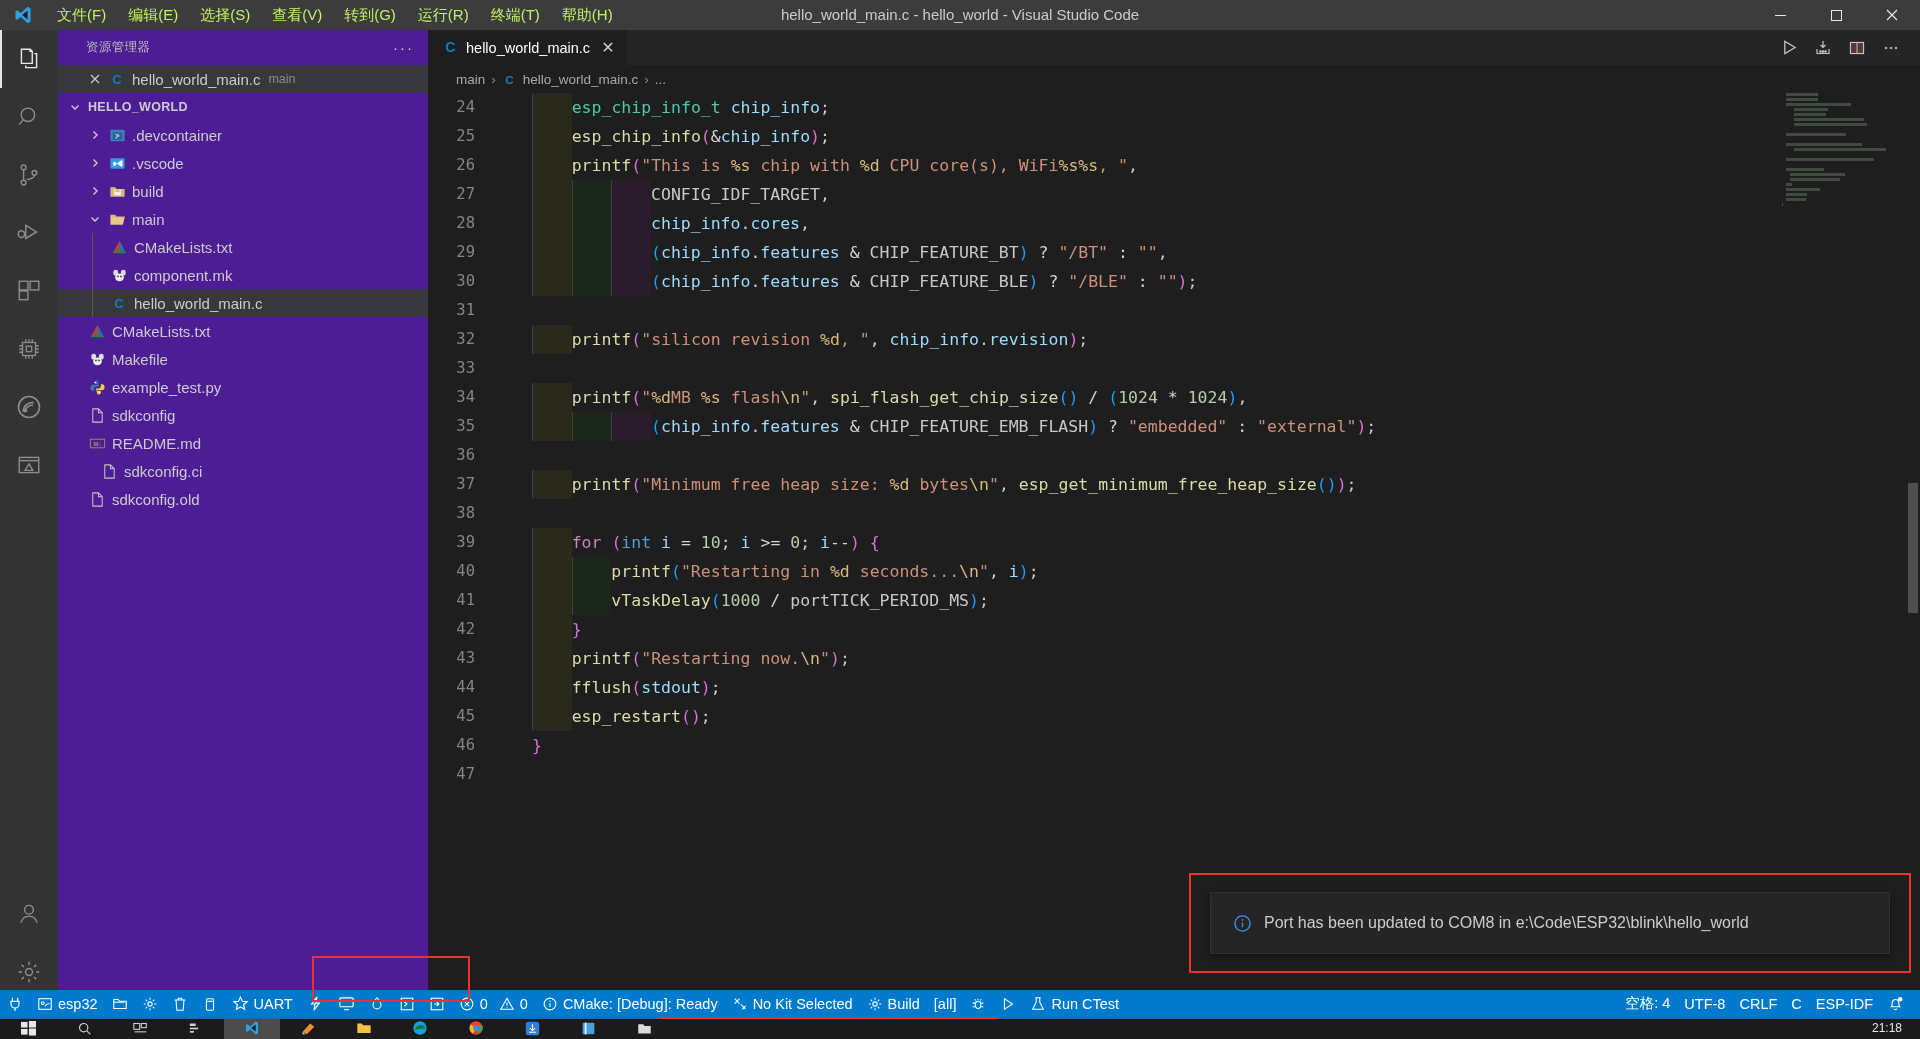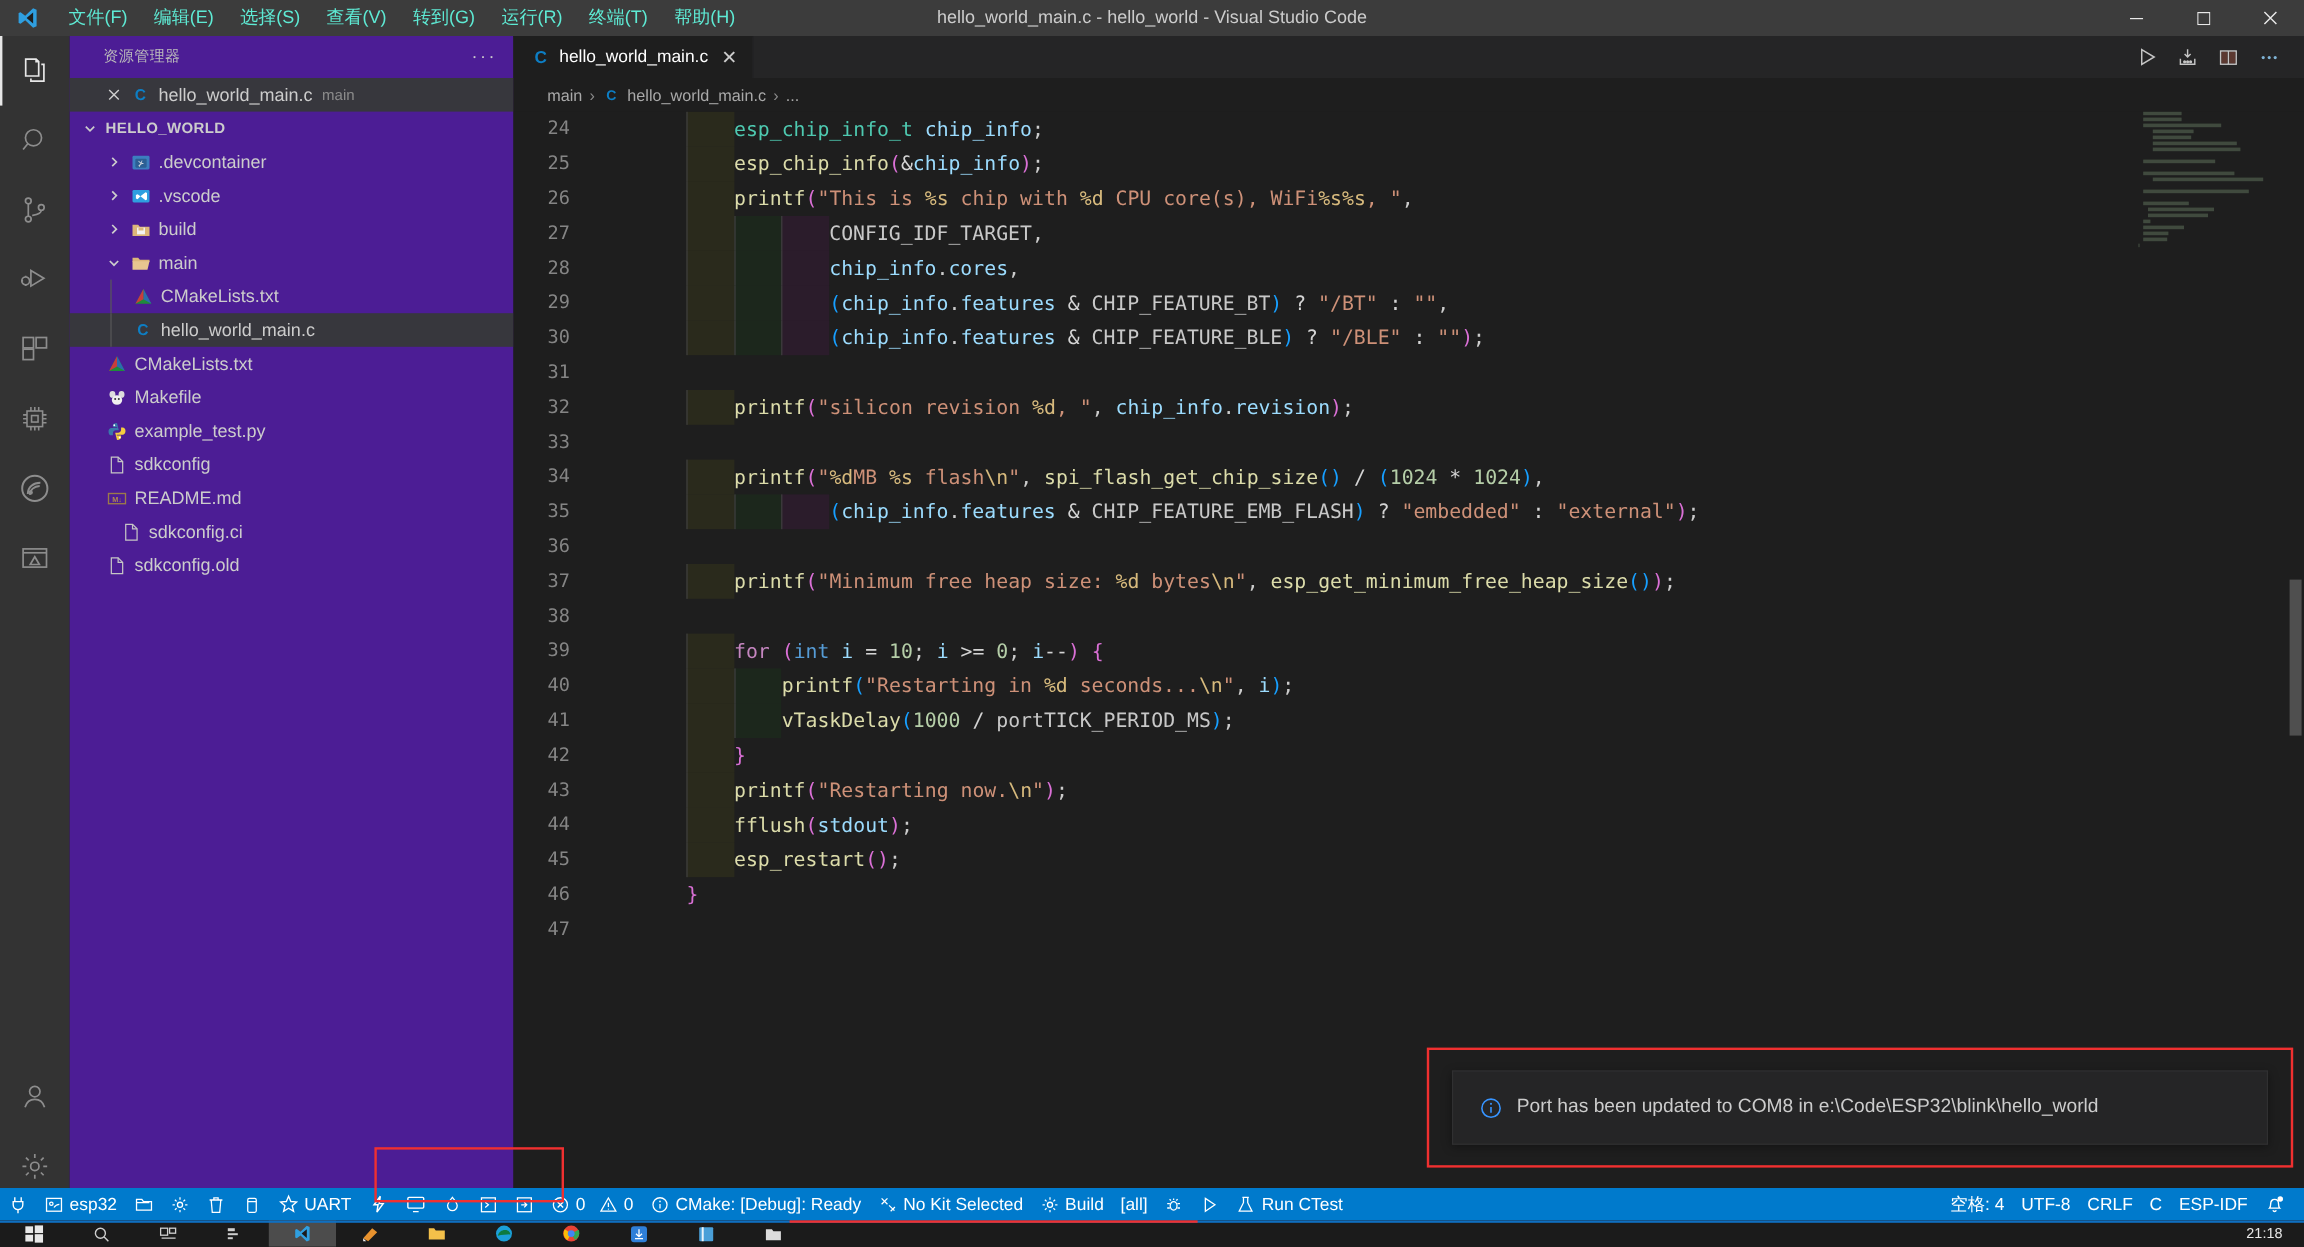"文件(F)" .menu-item { color: #5eead4 -> #bef264 }
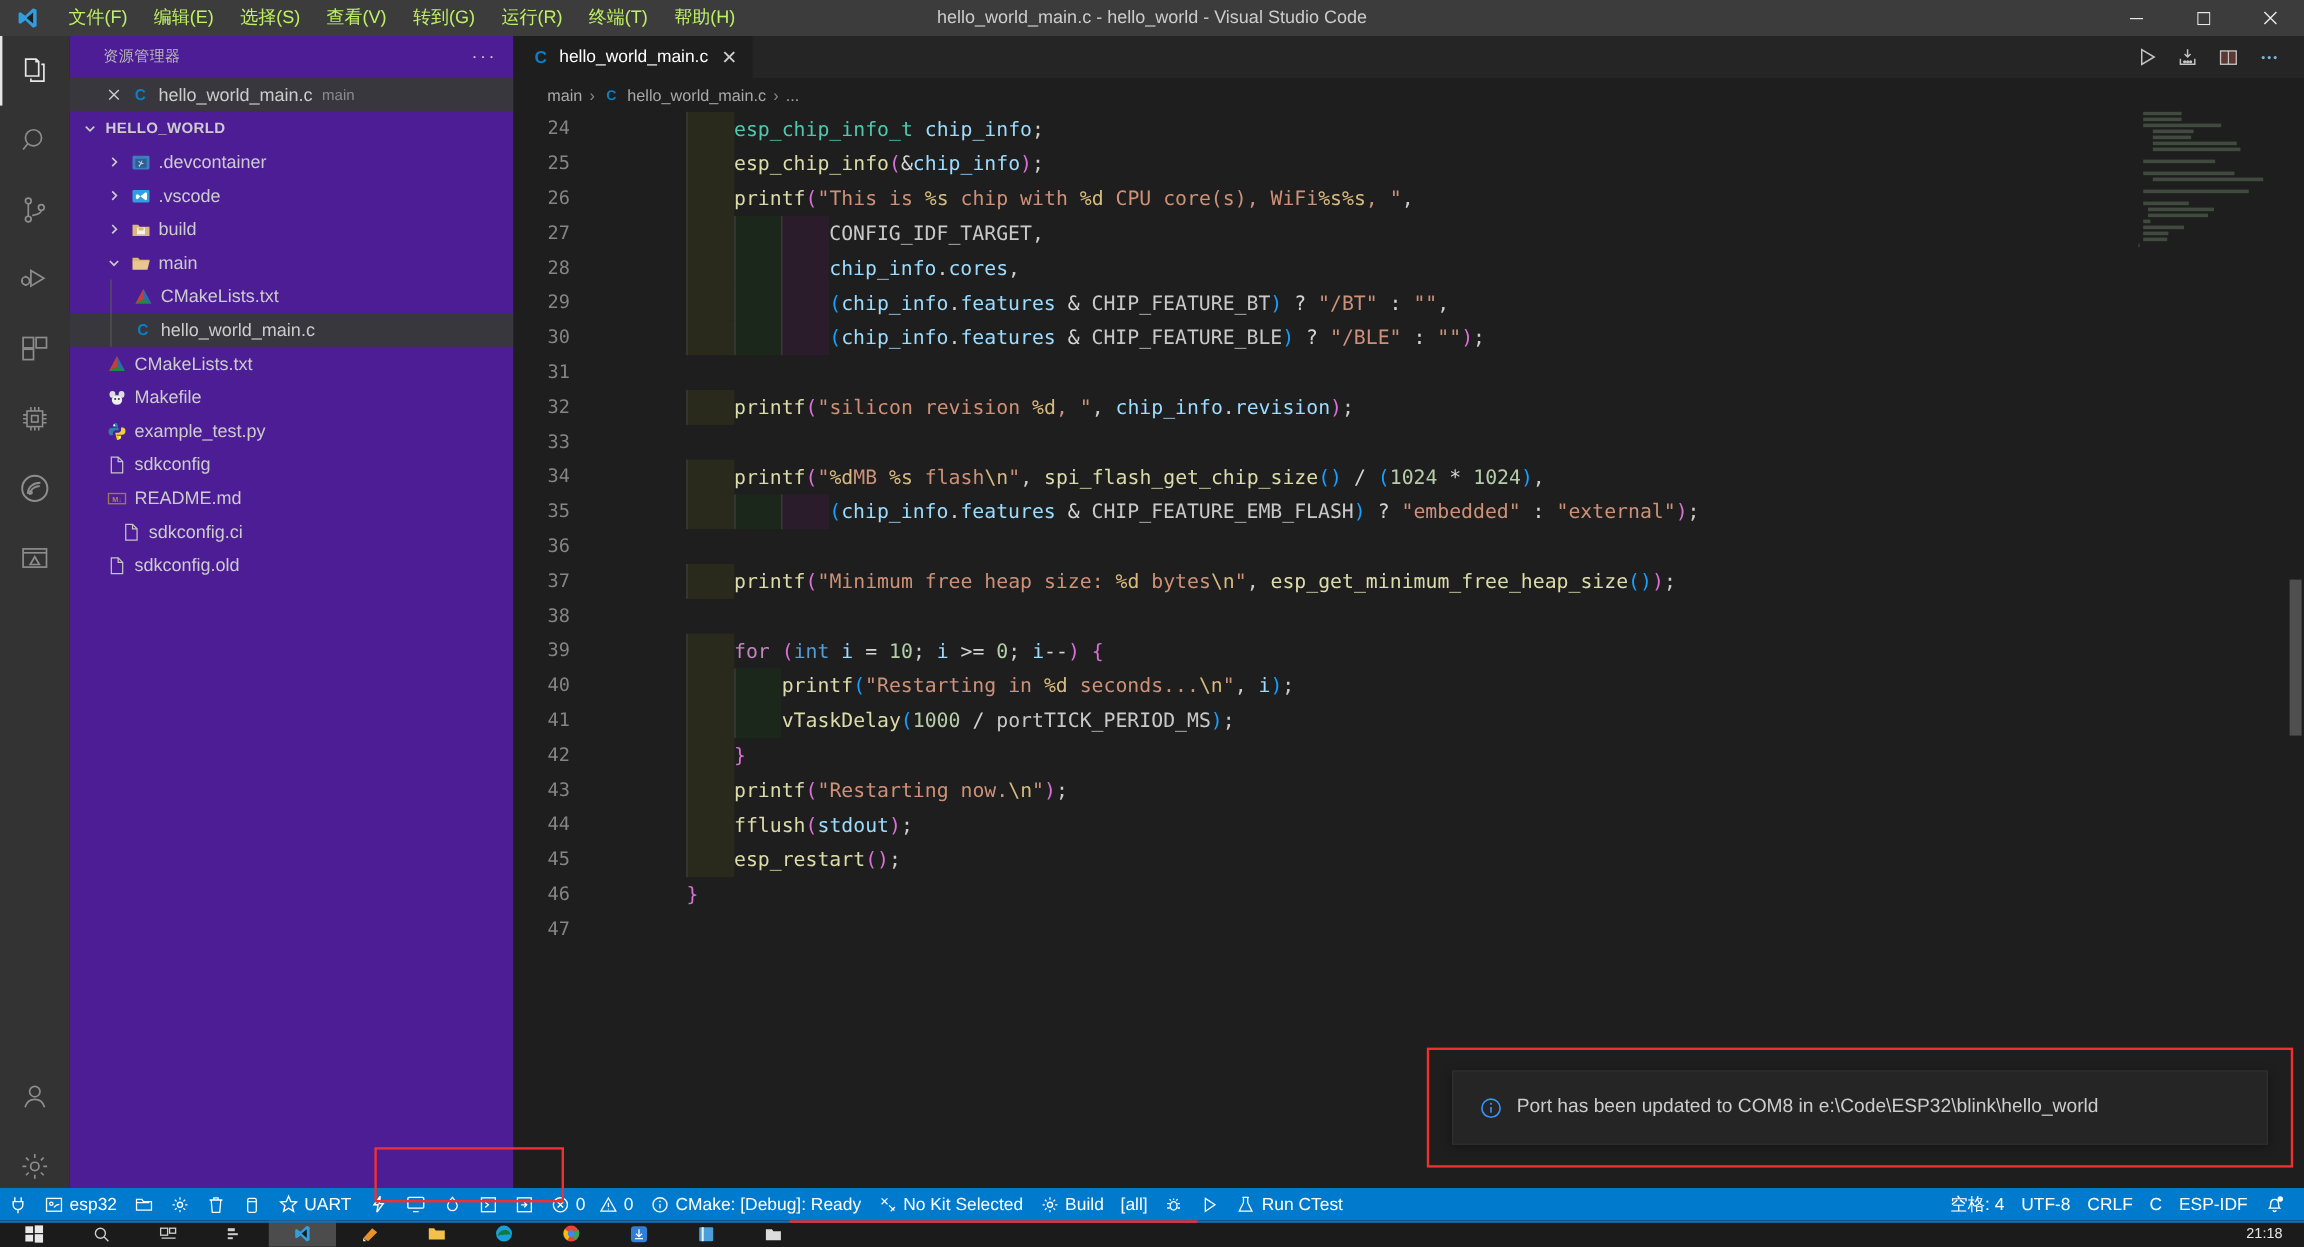"esp_chip_info_t chip_info;" .ctext { margin-left: 40px -> none }
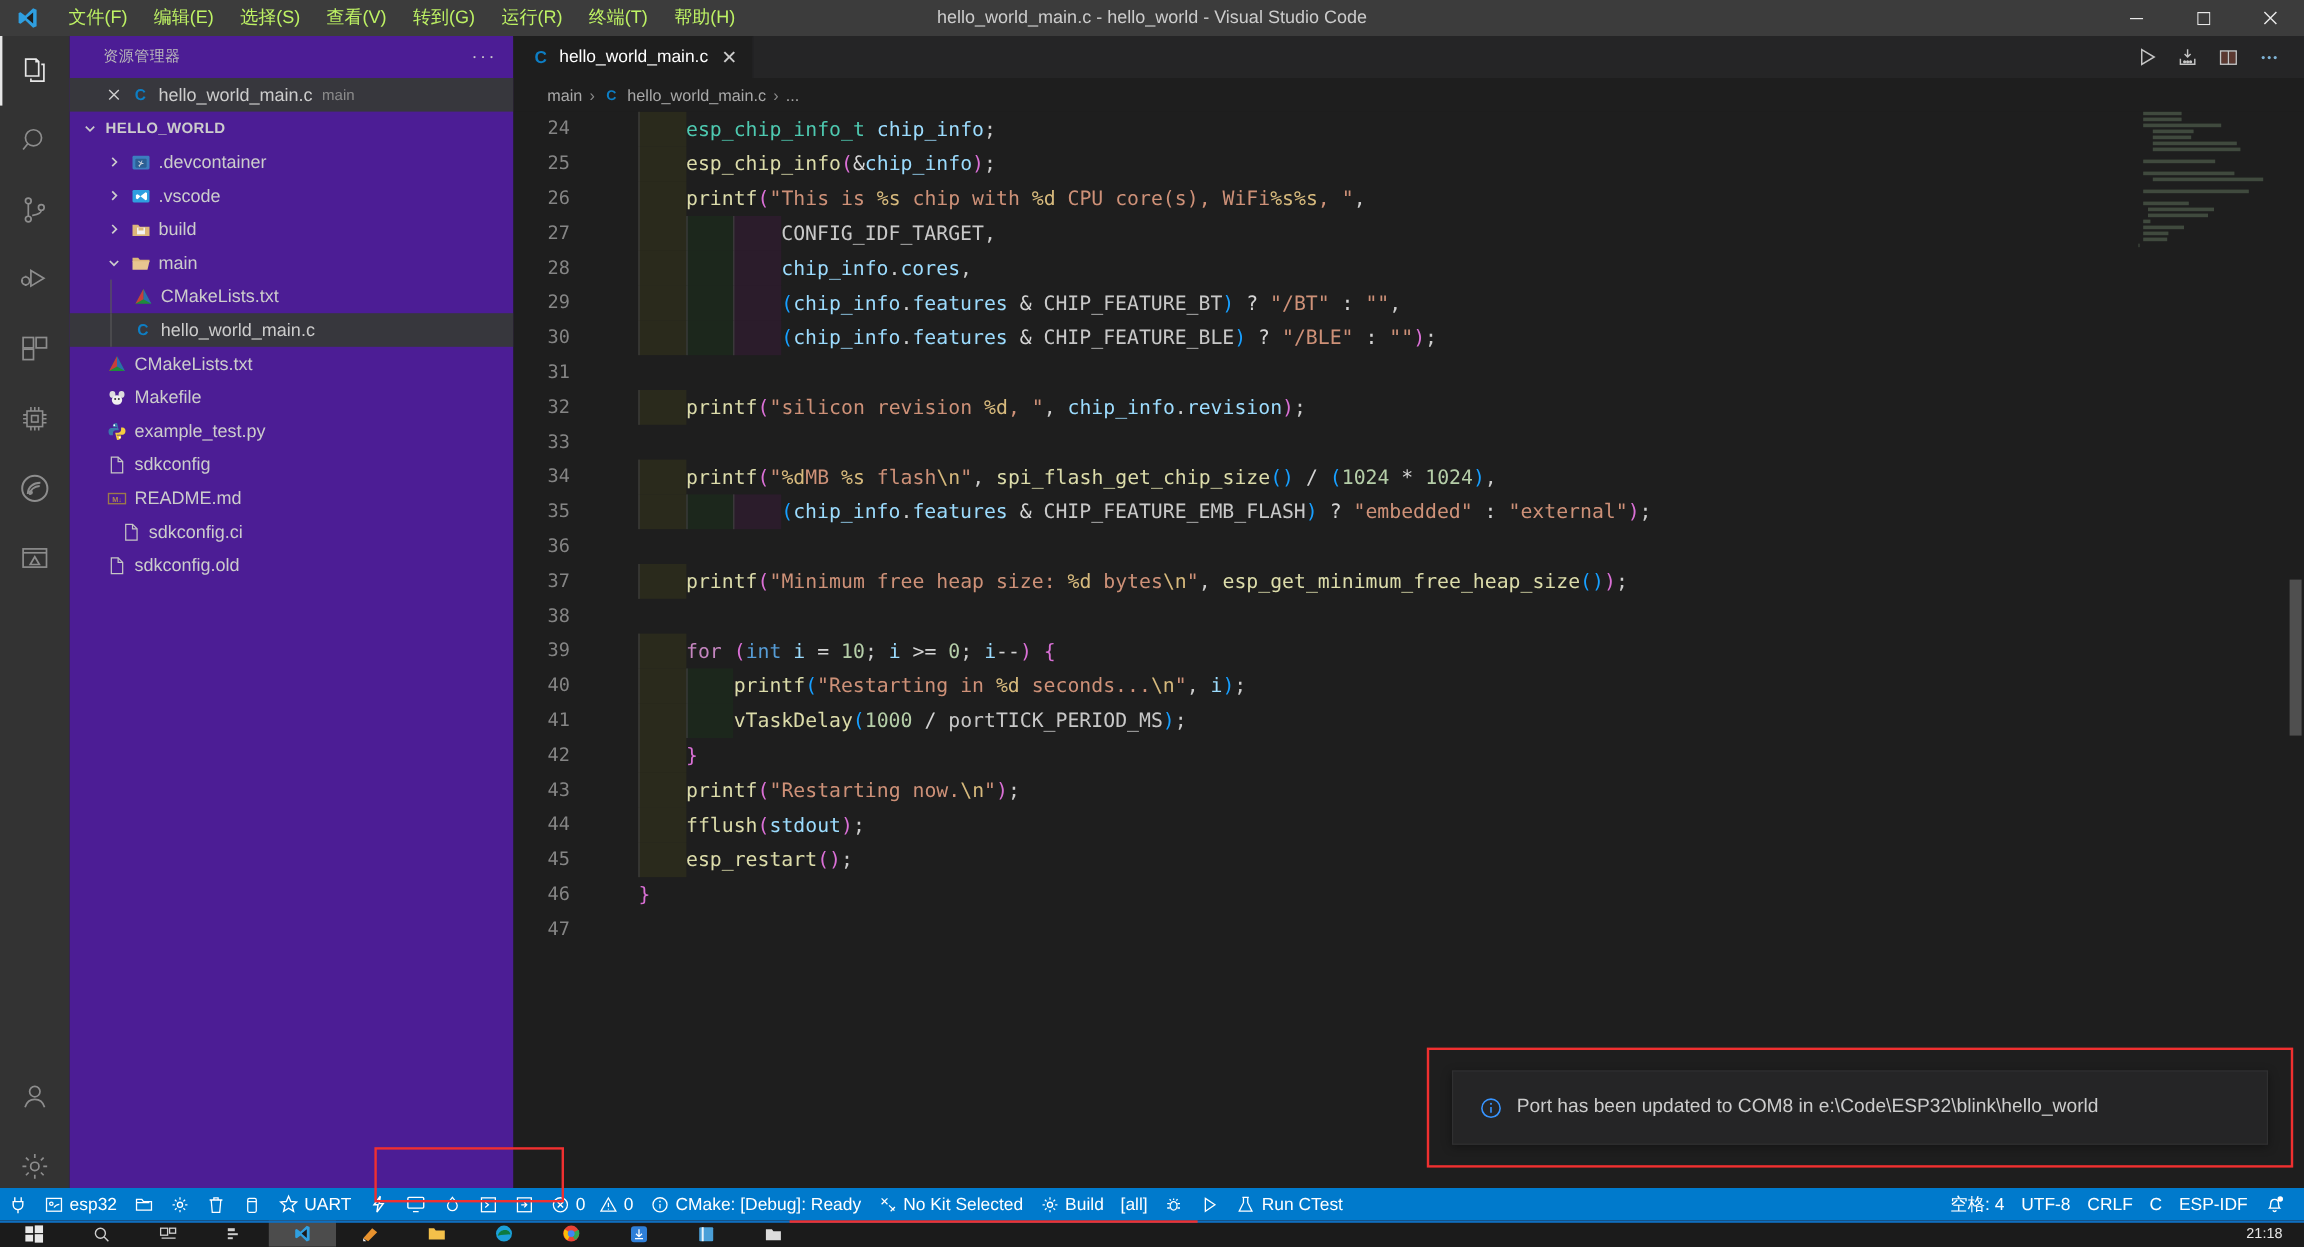"component.mk" div.row { html: none -> <div> <span></span> <span> <svg> <ellipse></ellipse> <ellipse></ellipse> <ellipse></ellipse> <circle></circle> <circle></circle> </svg> </span> <span>component.mk</span> </div> }
